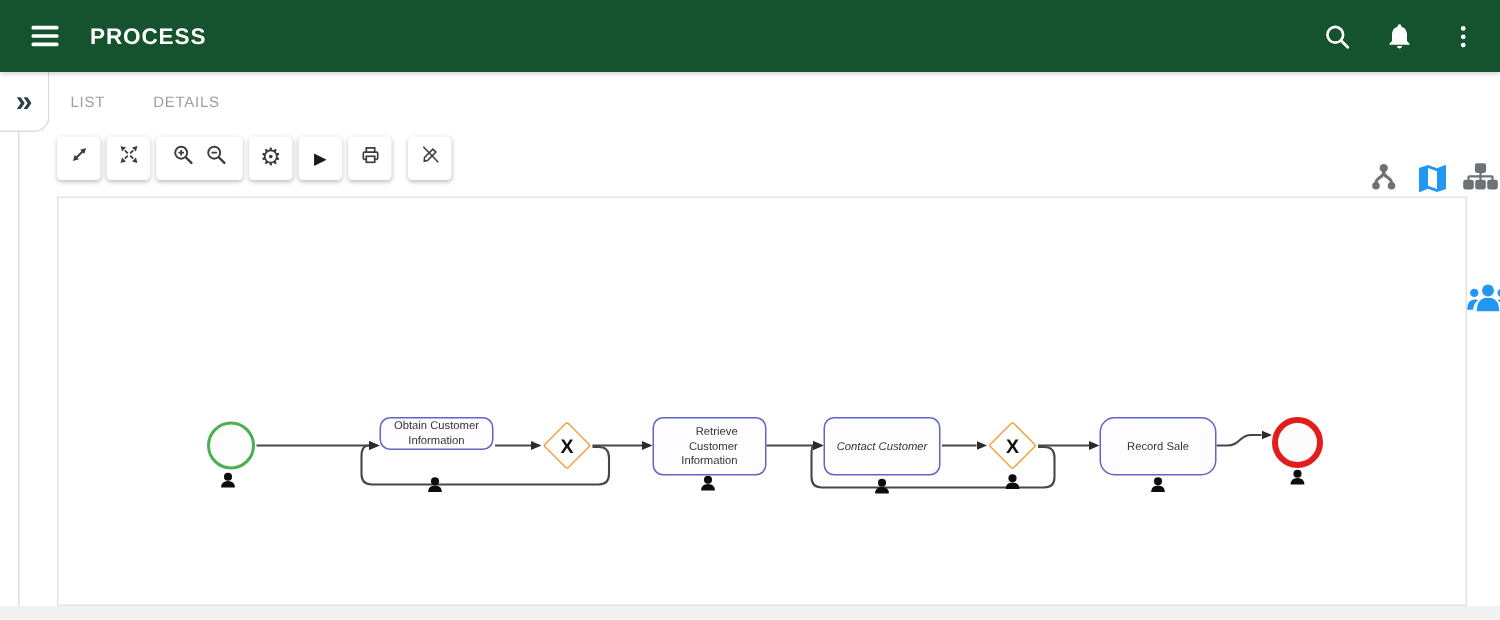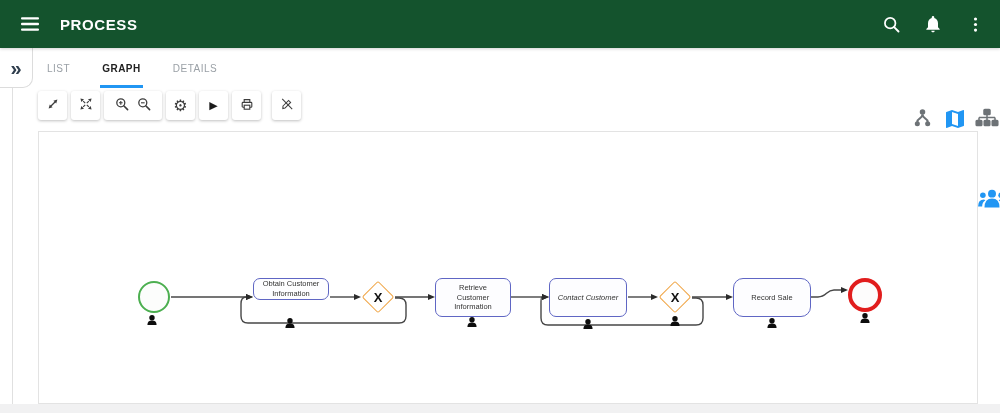"GRAPH" div.tab { html: <div>GRAPH</div> -> none }
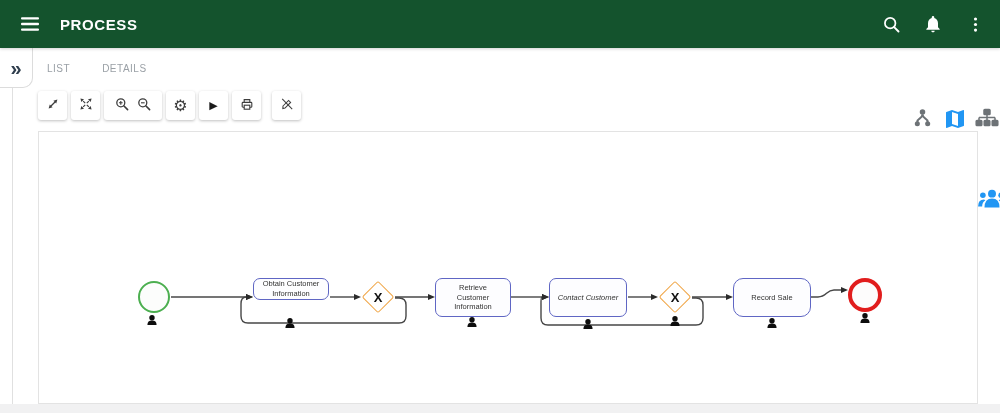"Retrieve" div.node { text-align: none -> right }
